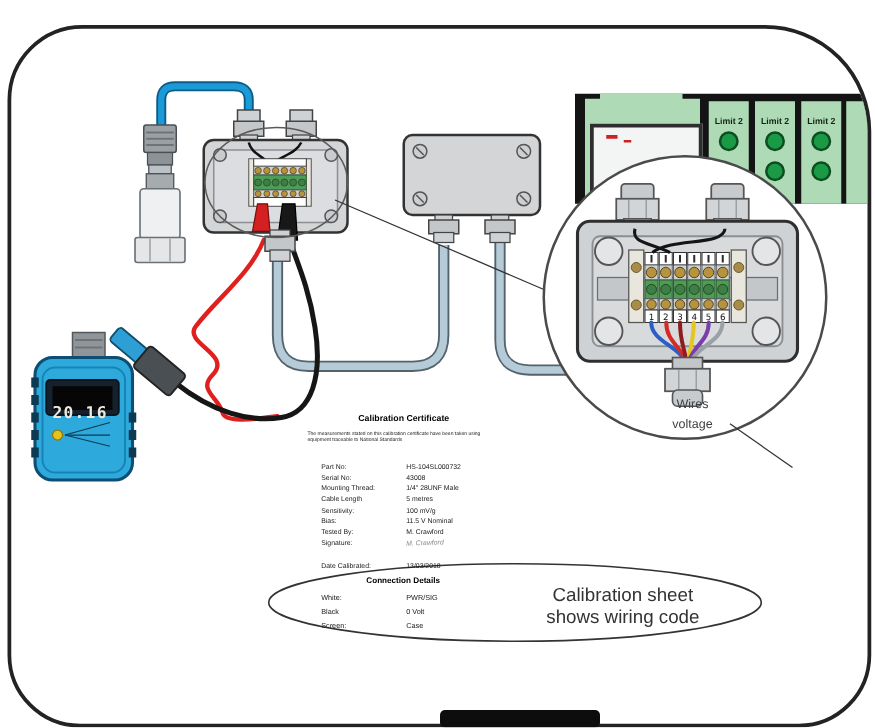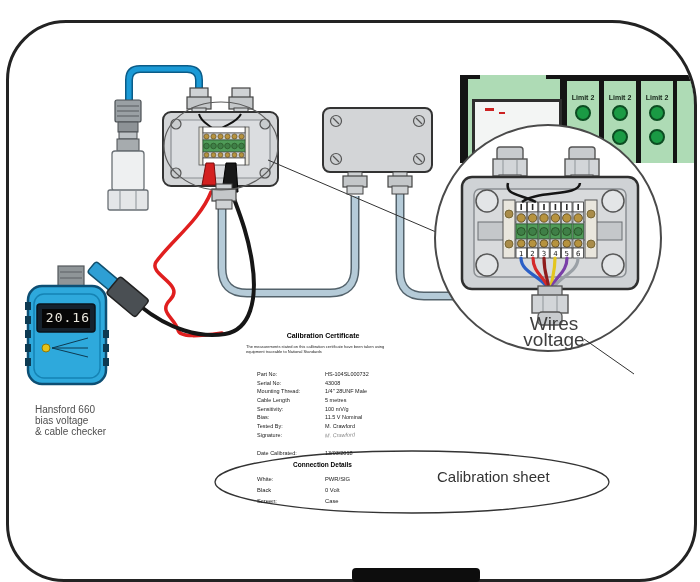"20.16" .meter-display { font-weight: normal -> bold; text-align: right -> left; top: 308px -> 321px }
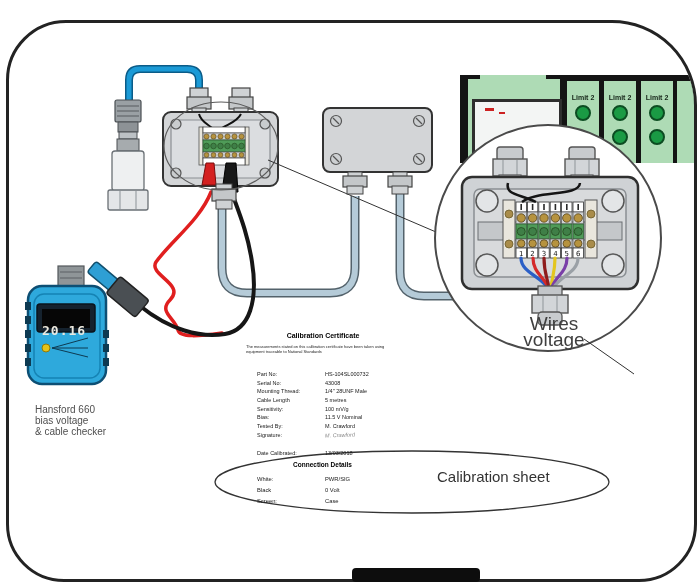"Wires" .mag-caption { font-size: 19px -> 10px }
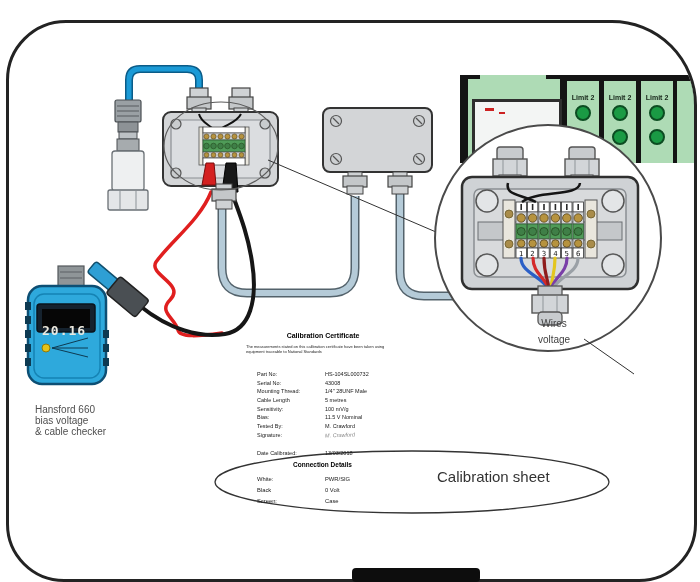"Hansford 660" div.ovl { html: <div> <div>Hansford 660</div> <div>bias voltage</div> <div>&amp; cable checker</div> </div> -> none }
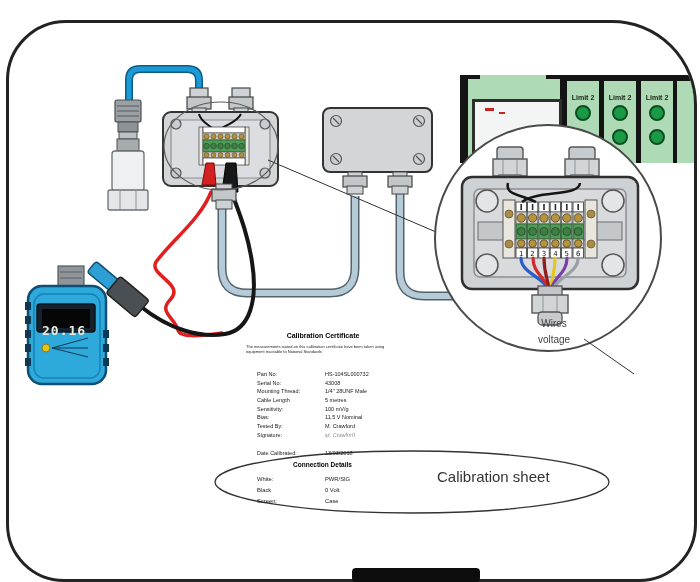"shows wiring code" div { html: none -> <div>shows wiring code</div> }
